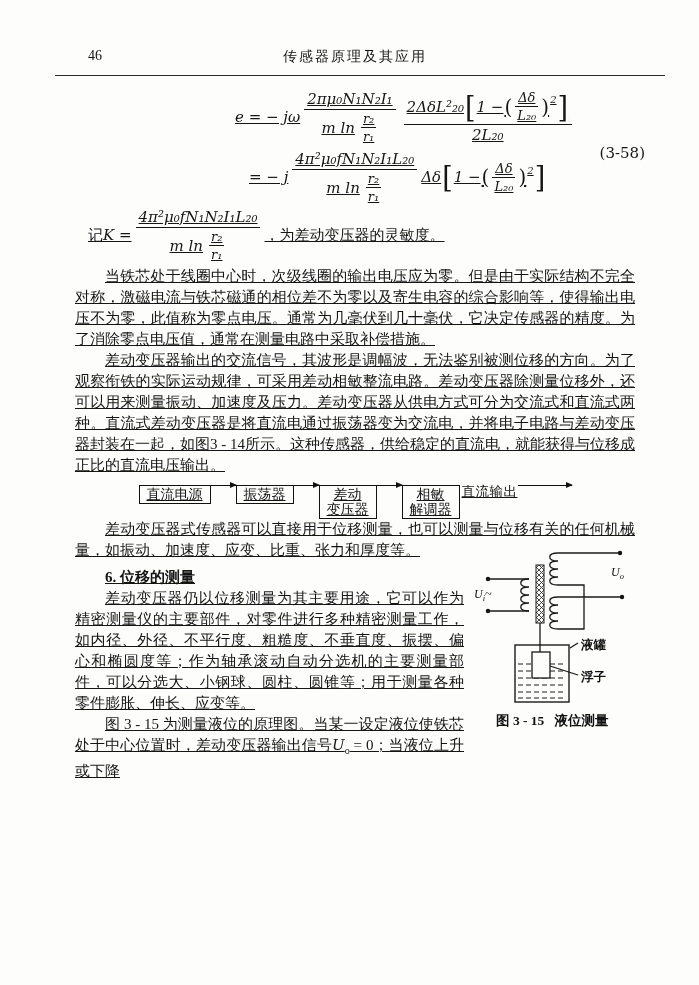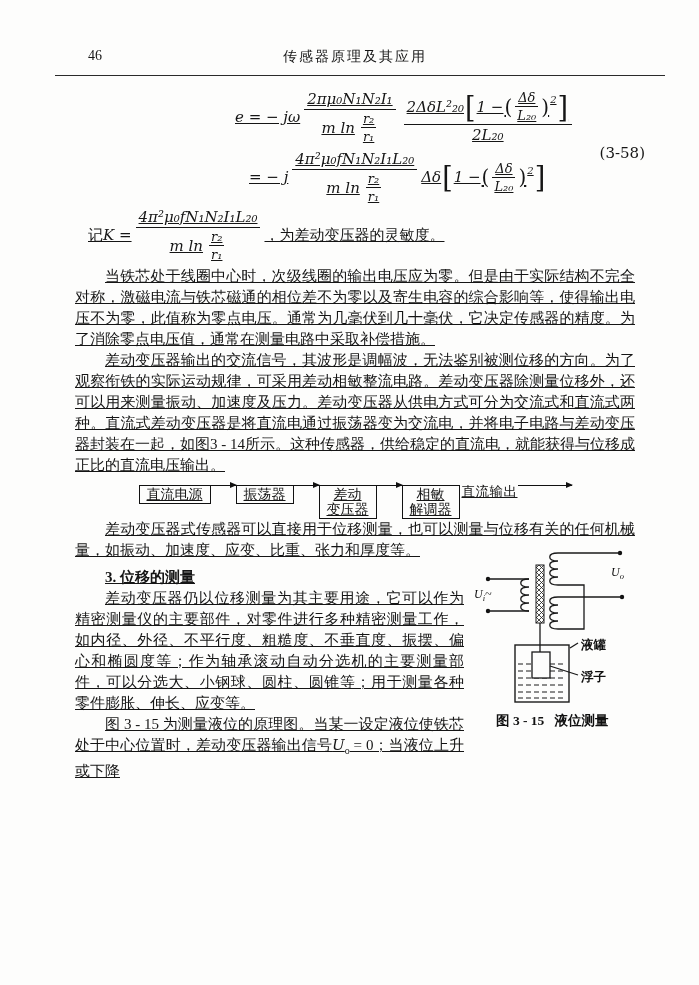"3. 位移的测量" p.sub1 { text: 3 -> 6 }
